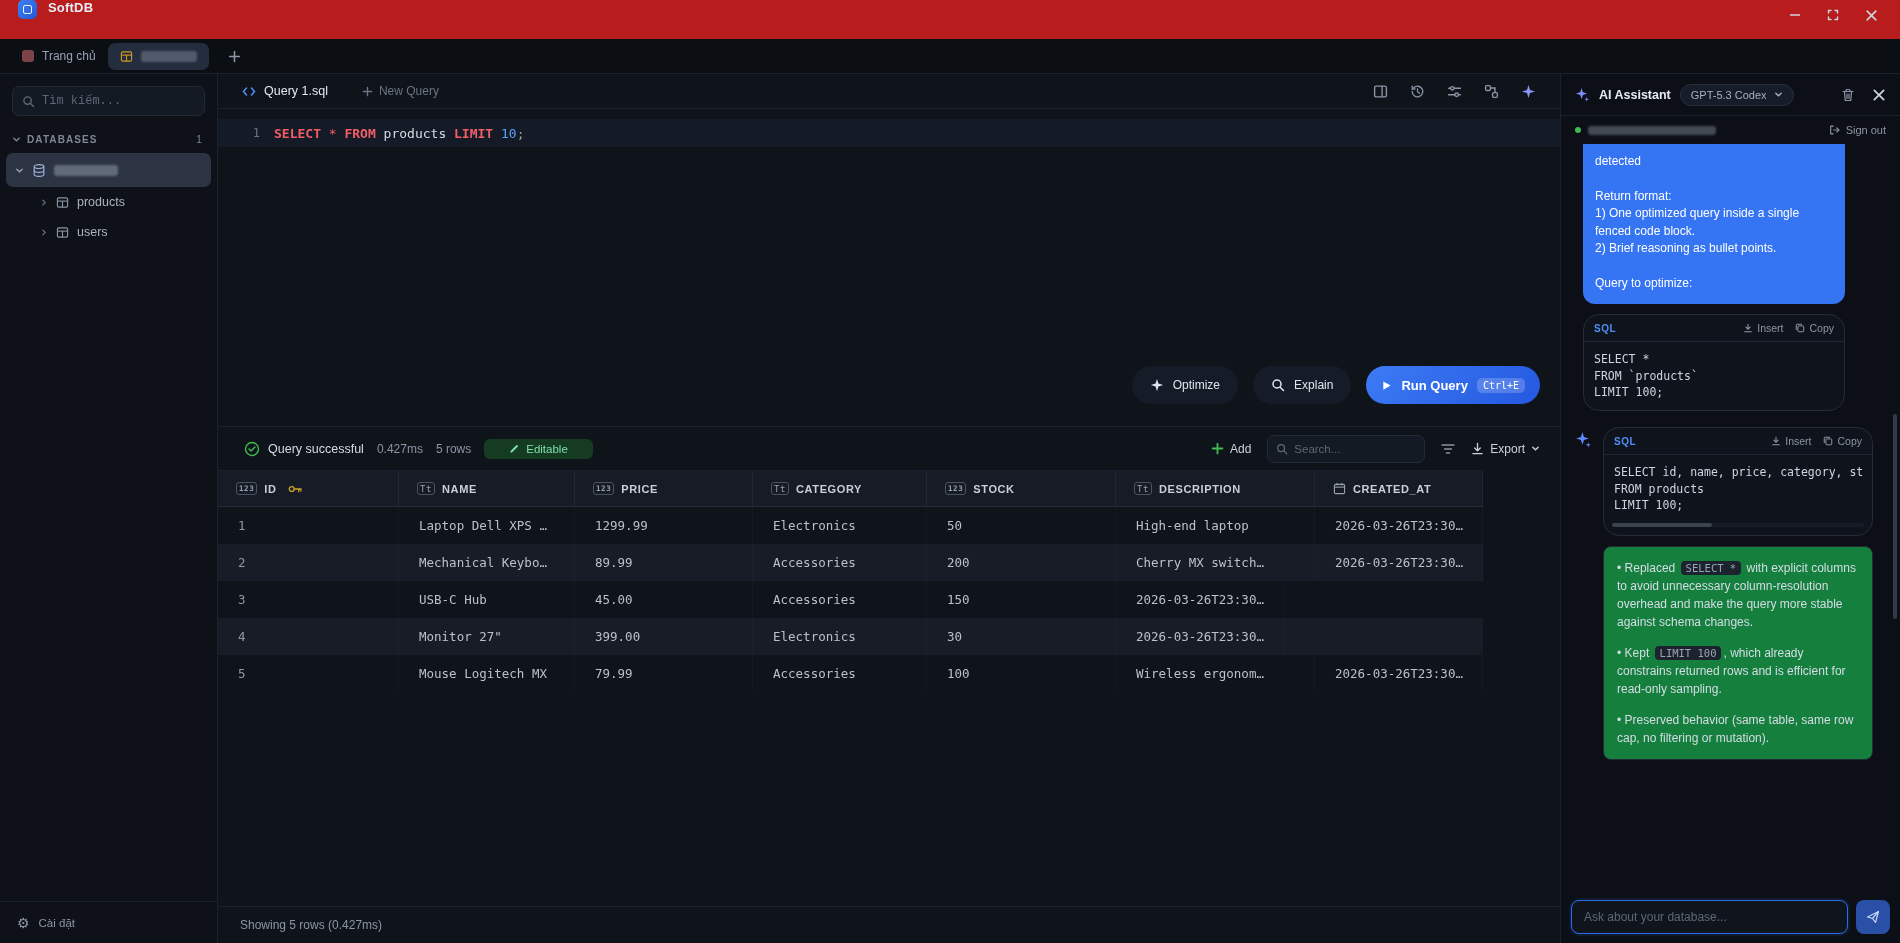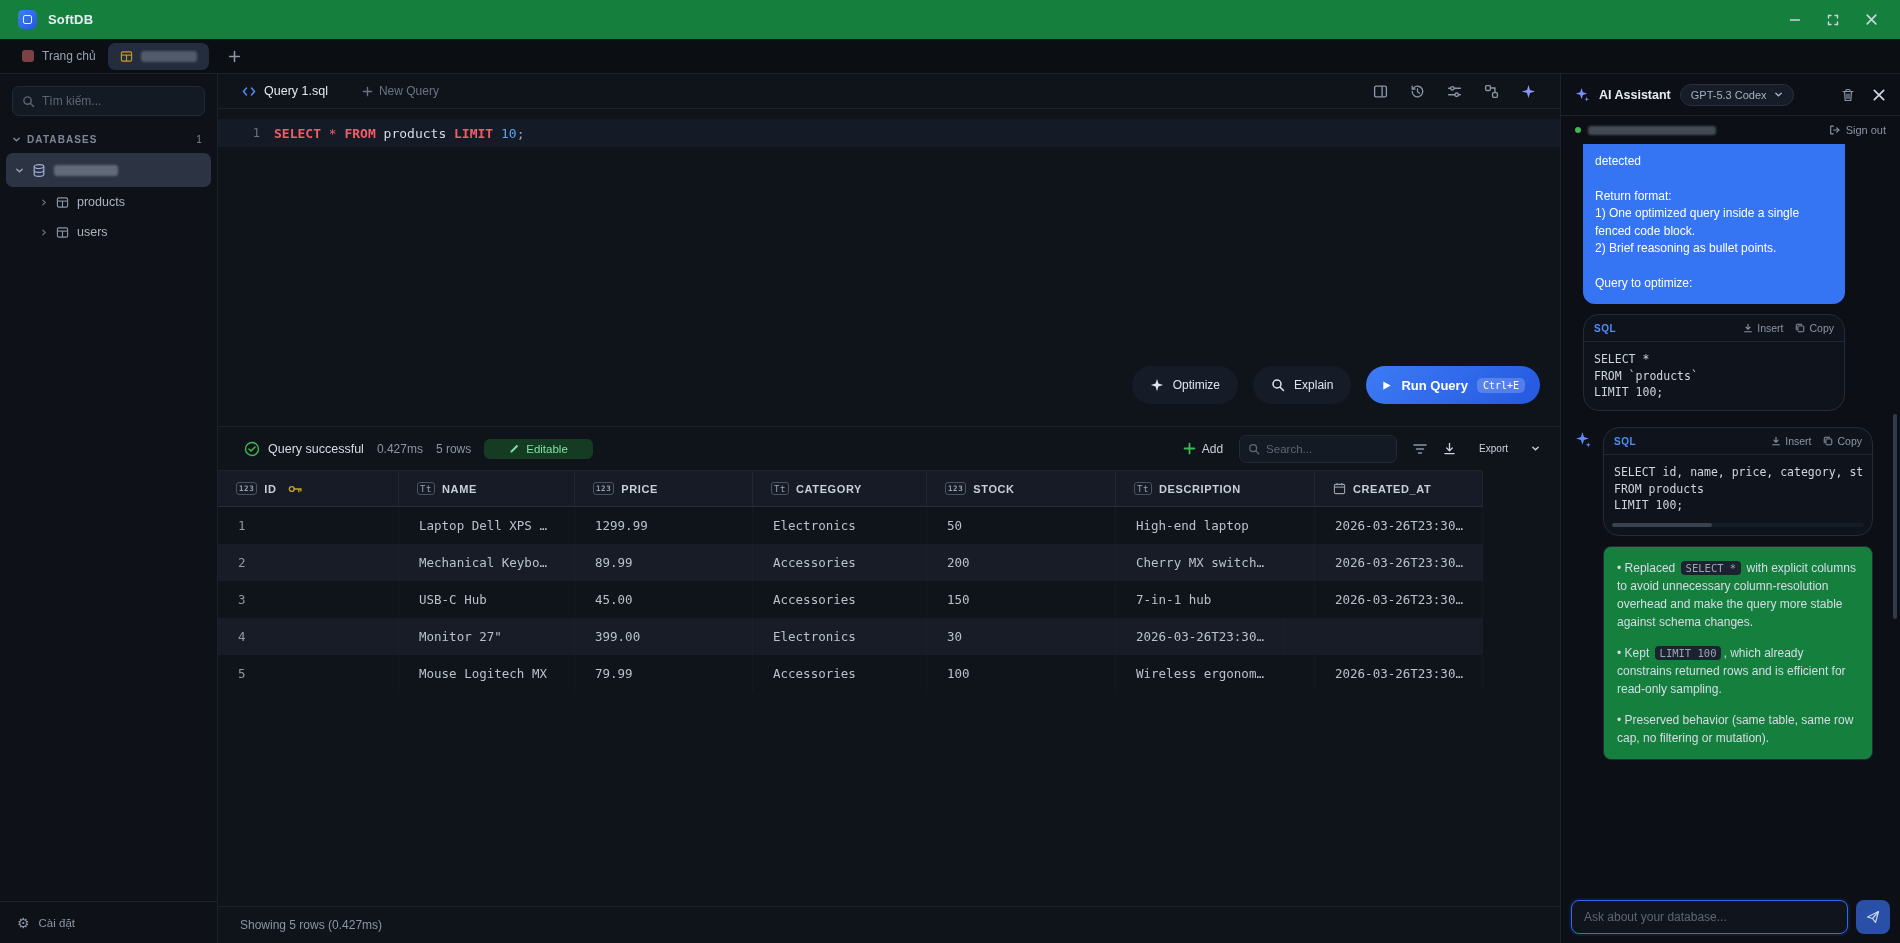"SoftDB" .titlebar { align-items: center -> flex-start; background: #15803d -> #b91c1c }
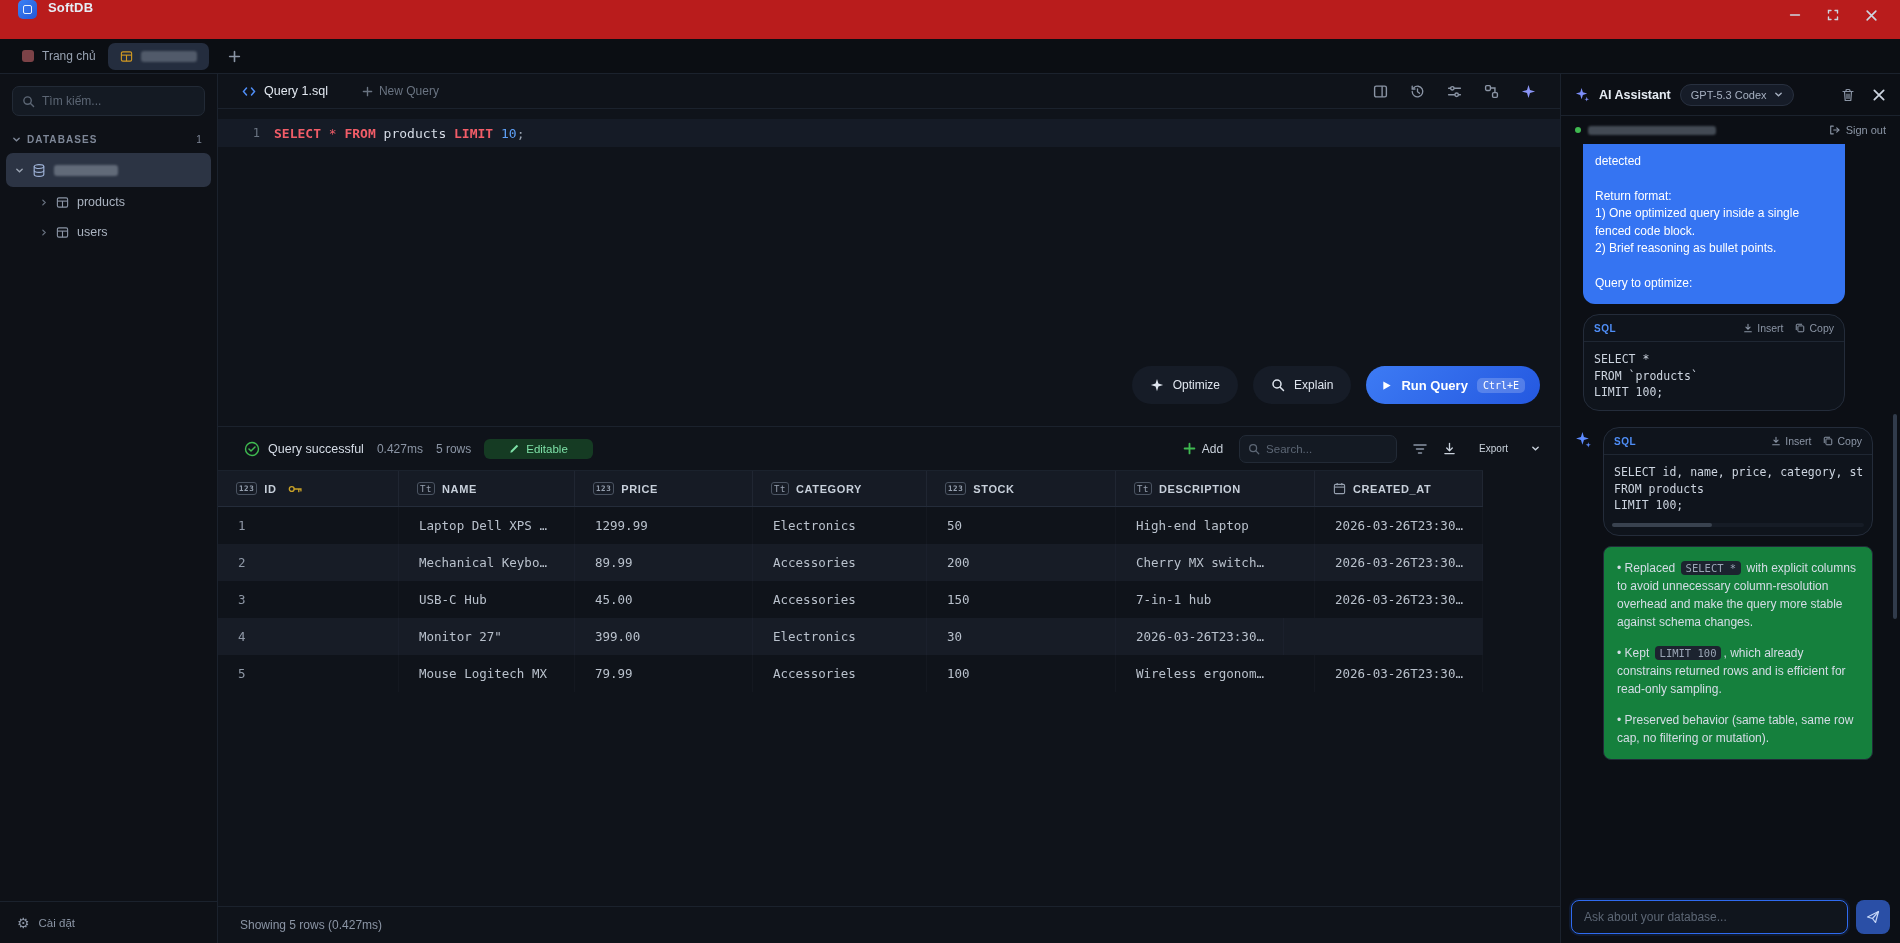"Tìm kiếm..." .side-search input { font-family: Liberation Sans, sans-serif -> Liberation Mono, monospace }
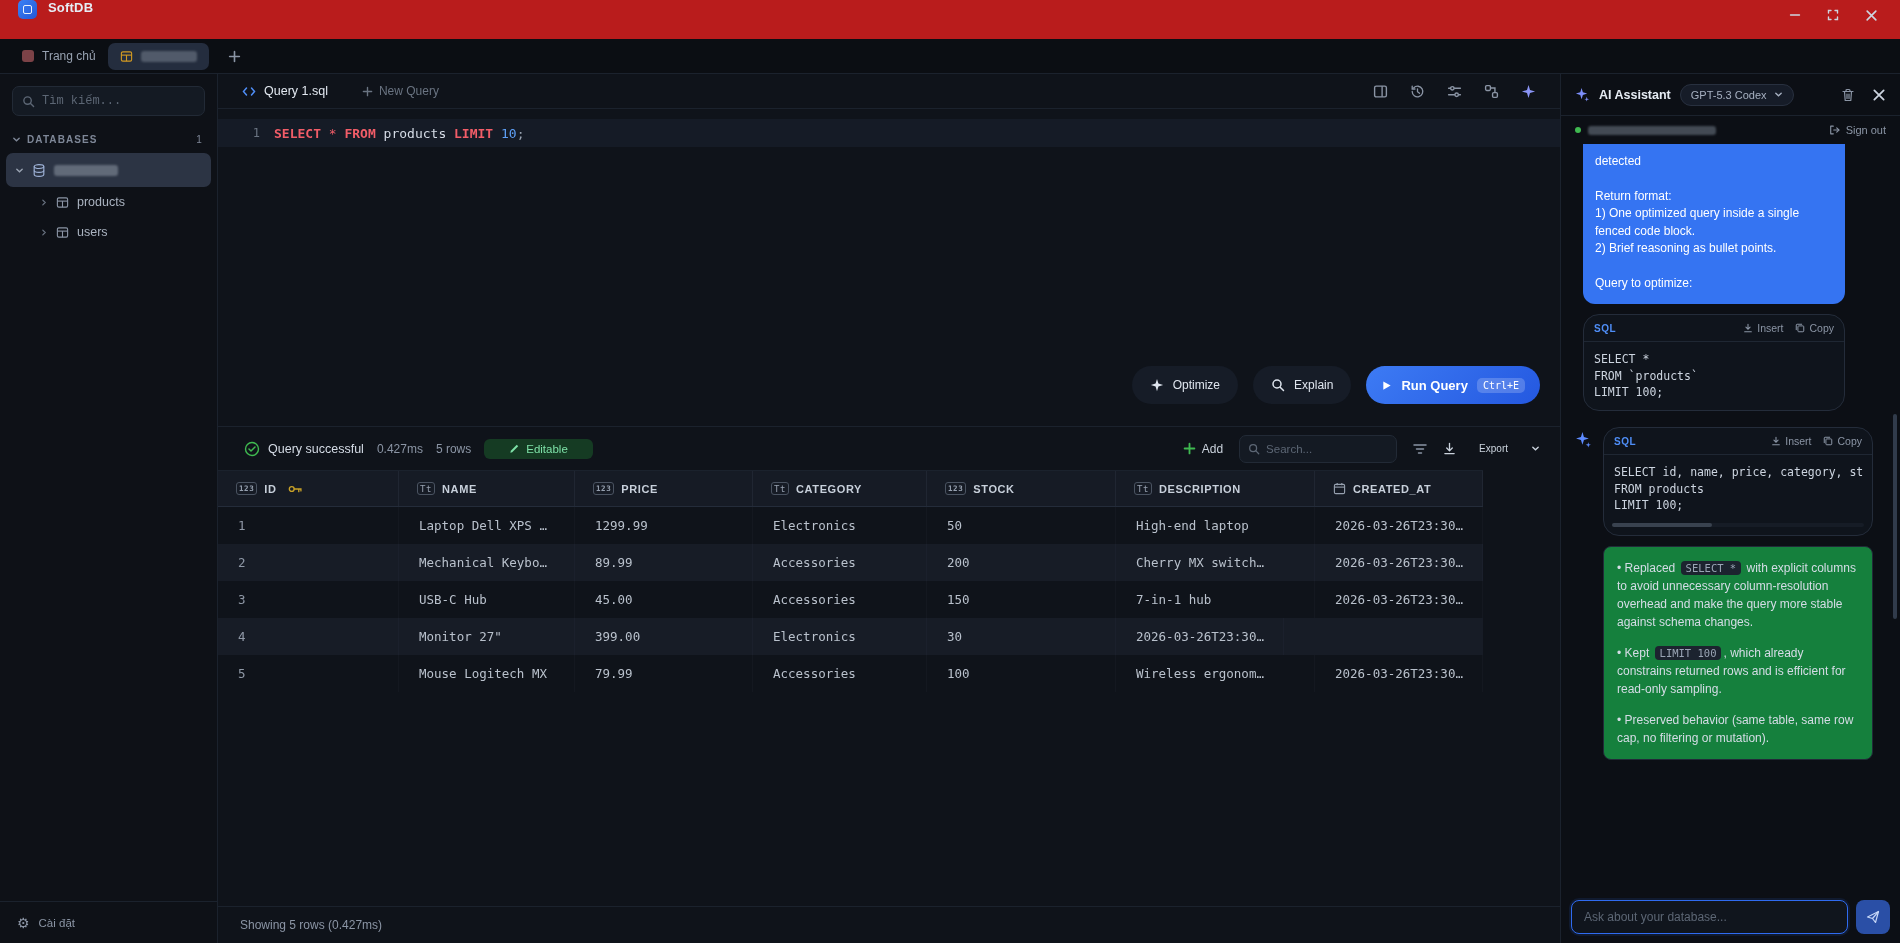"Export" .export-btn { font-size: 10px -> 12px; gap: 23px -> 6px }
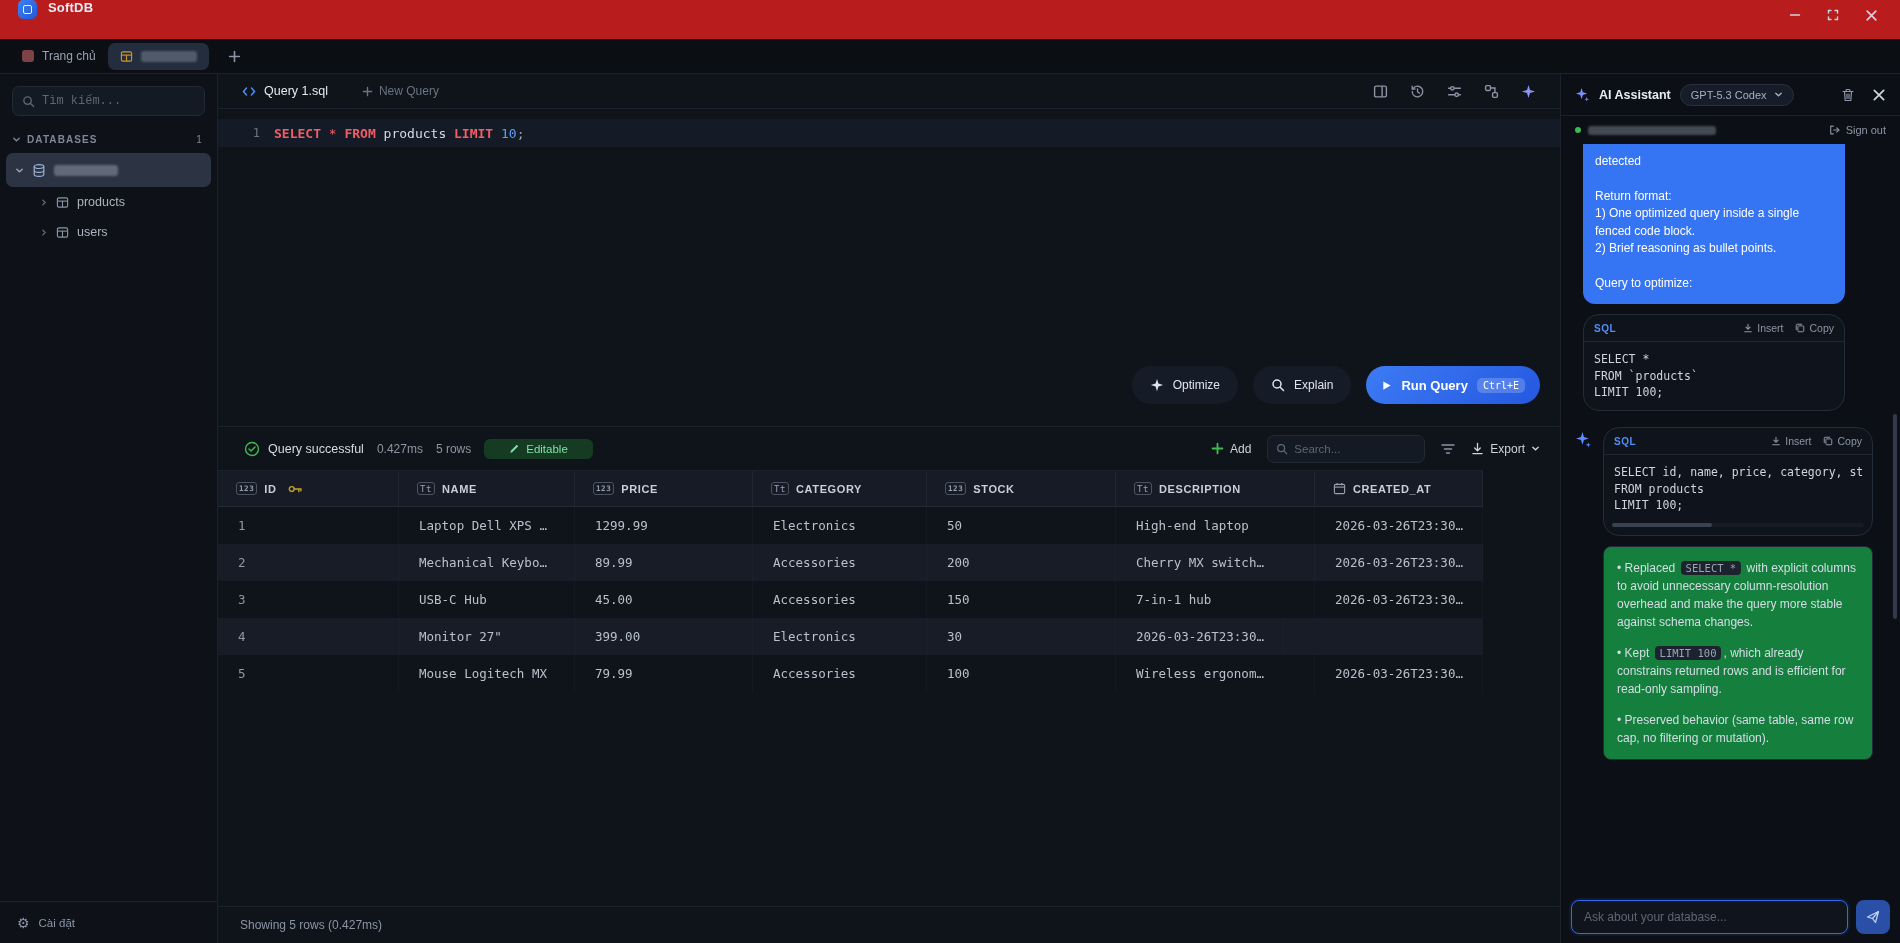"7-in-1 hub" div.td { html: <div>7-in-1 hub</div> -> none }
